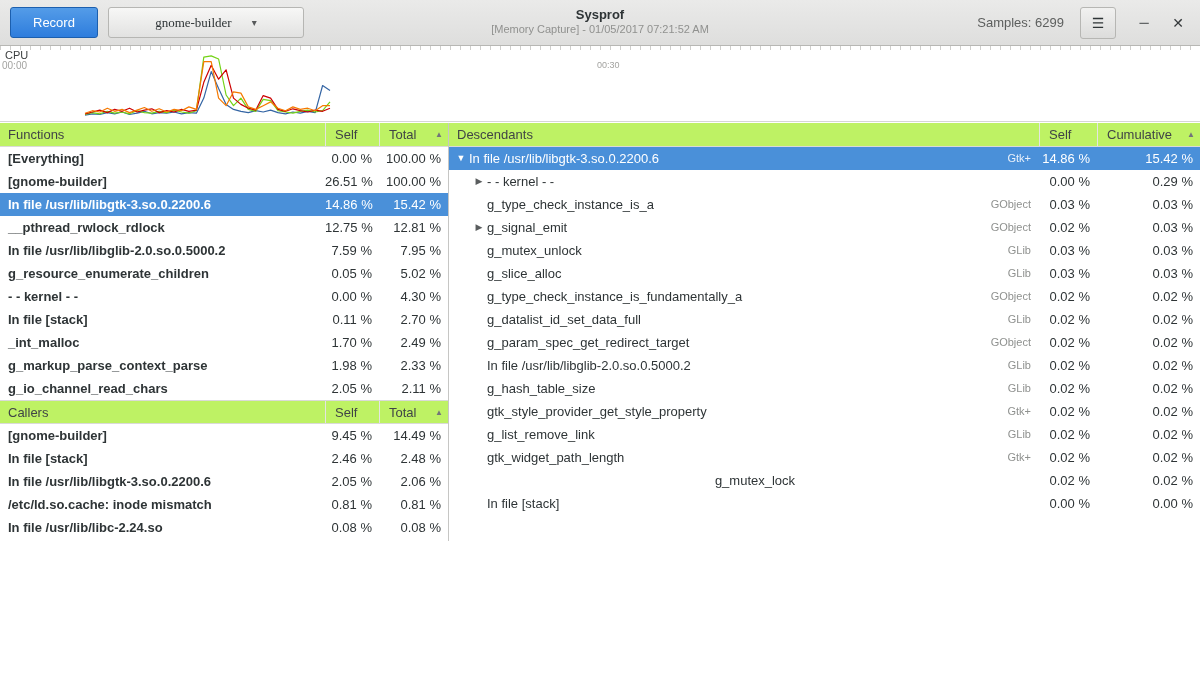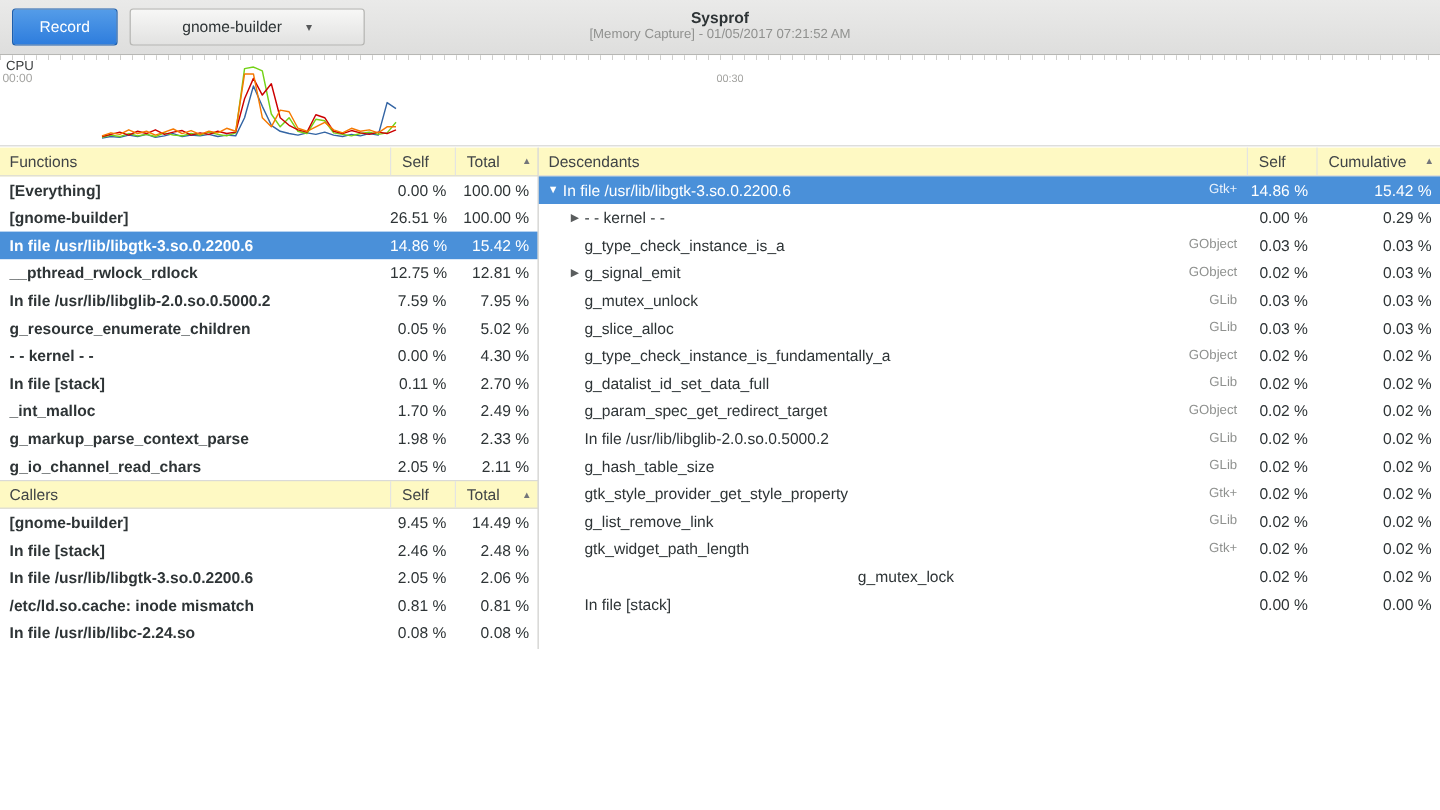"gnome-builder" .process-btn { font-family: Liberation Sans, sans-serif -> Liberation Serif, serif }
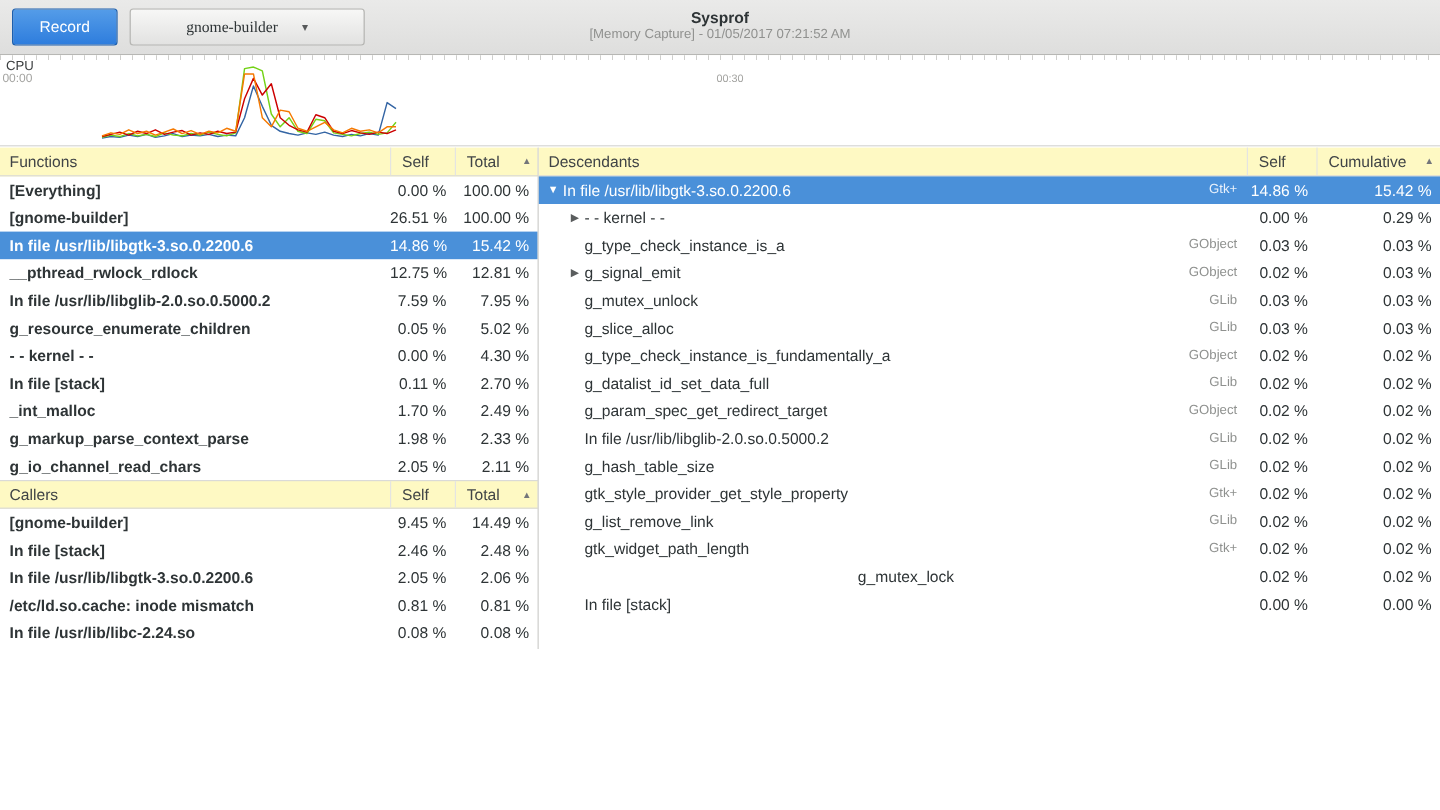"Samples: 6299" div.right-box { html: none -> <div> <span>Samples: 6299</span> <button><span>☰</span></button> <button><span>─</span></button> <button><span>✕</span></button> </div> }
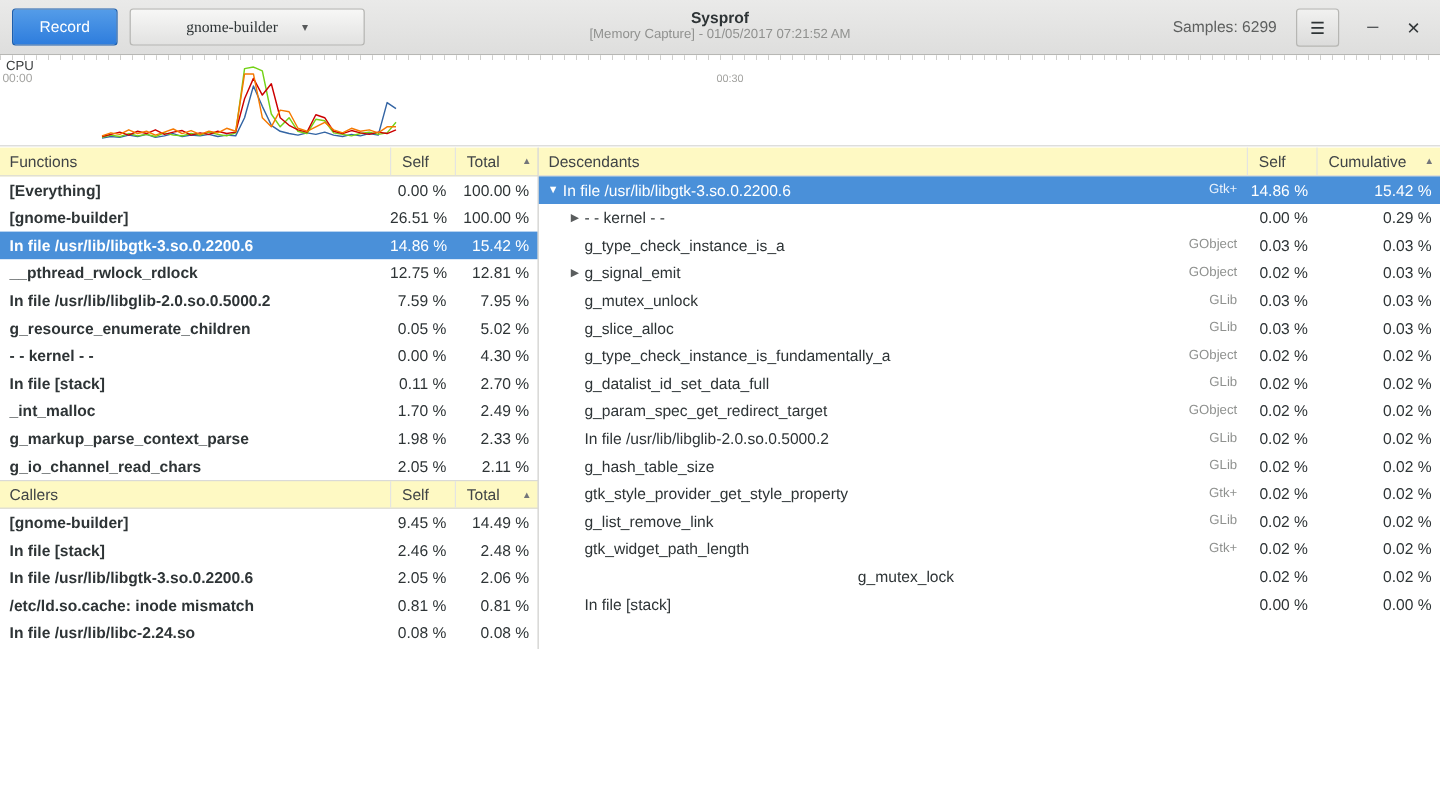"Functions" .thead { background: #fef9c3 -> #bef264 }
